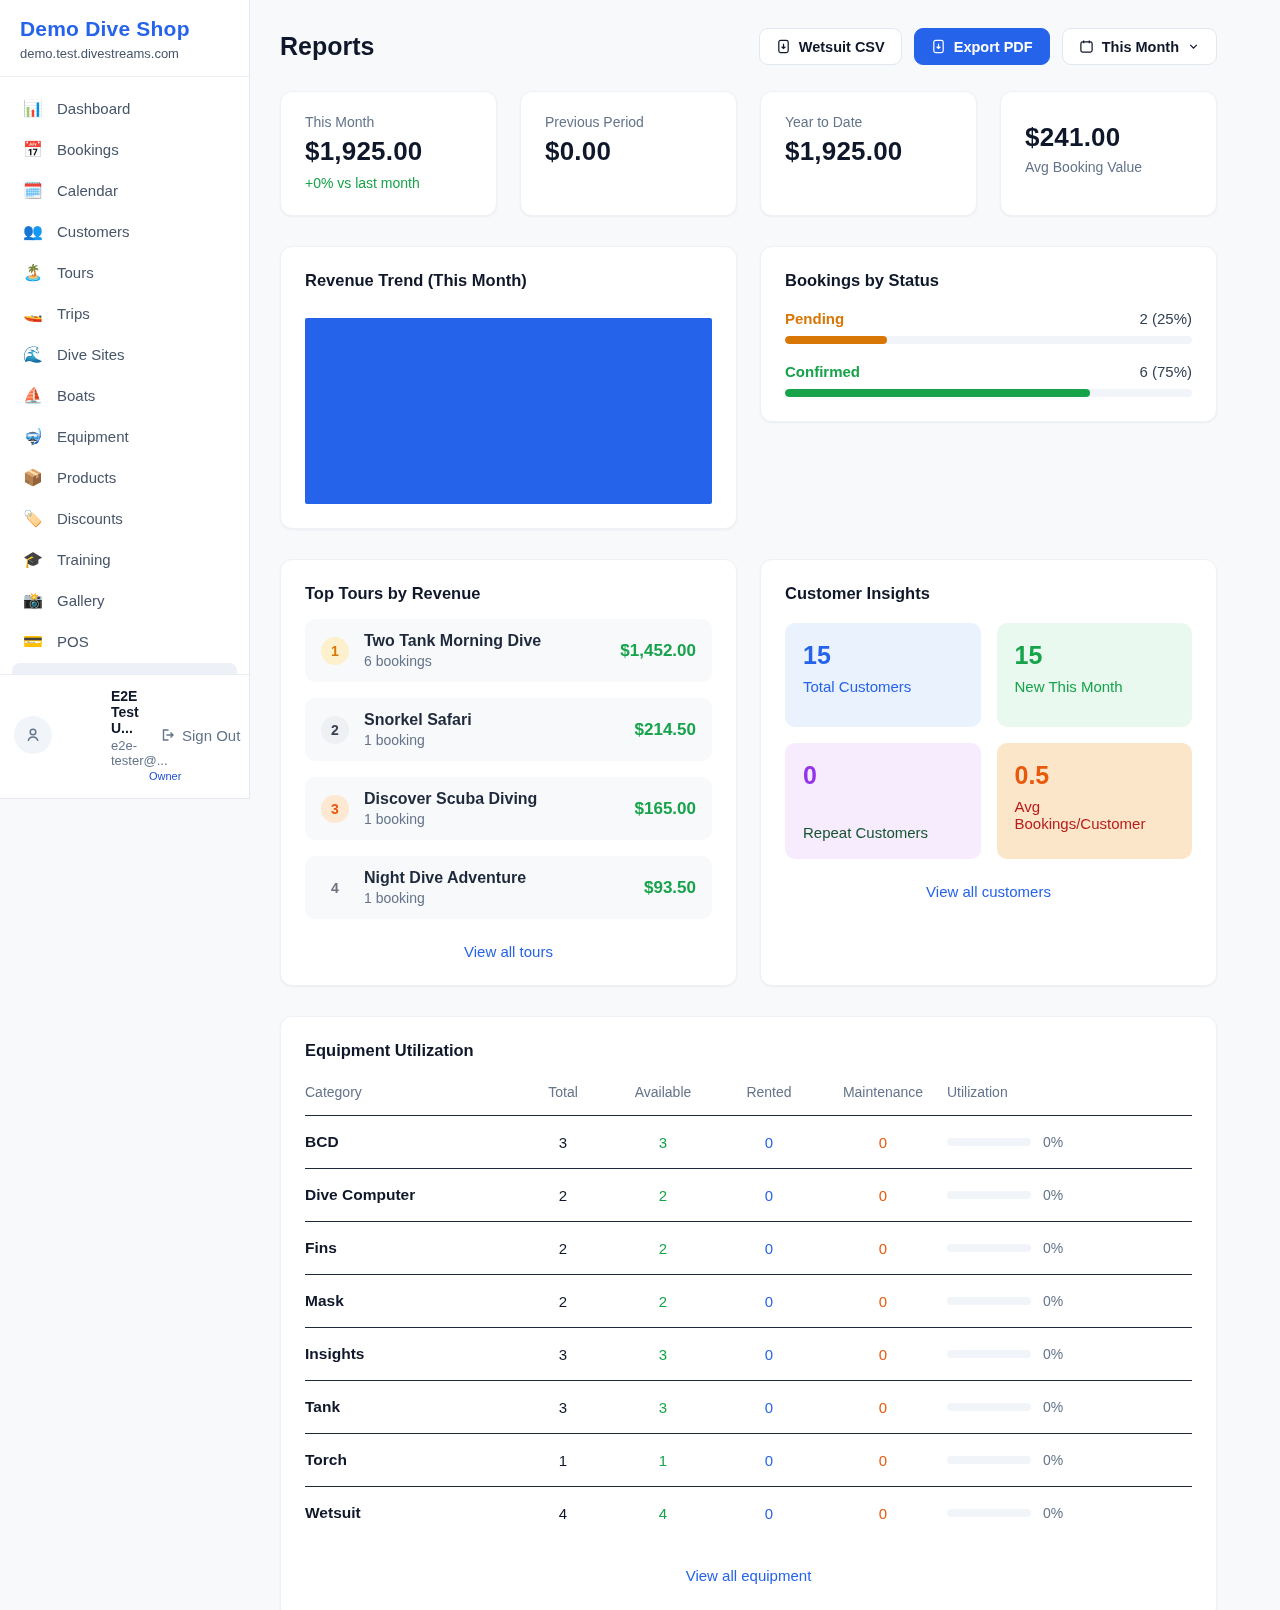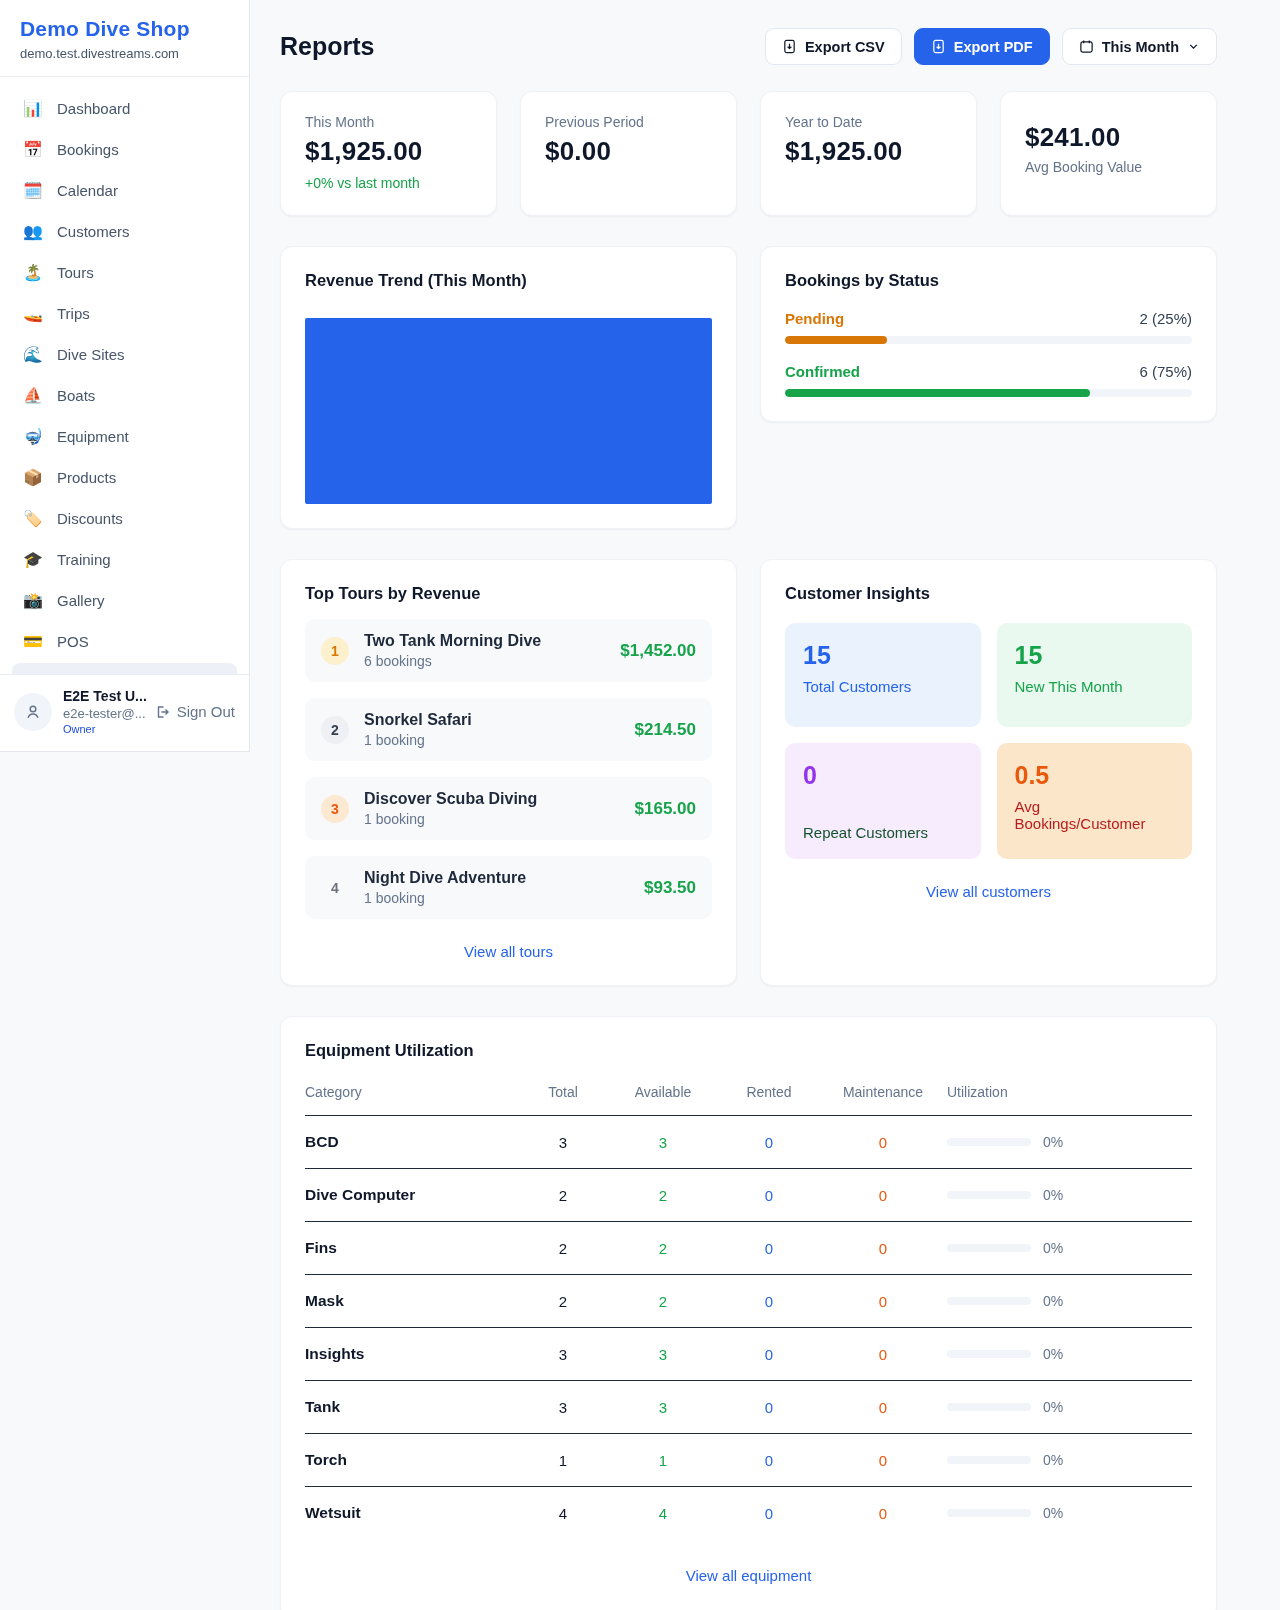"Export CSV" span { text: Export -> Wetsuit }
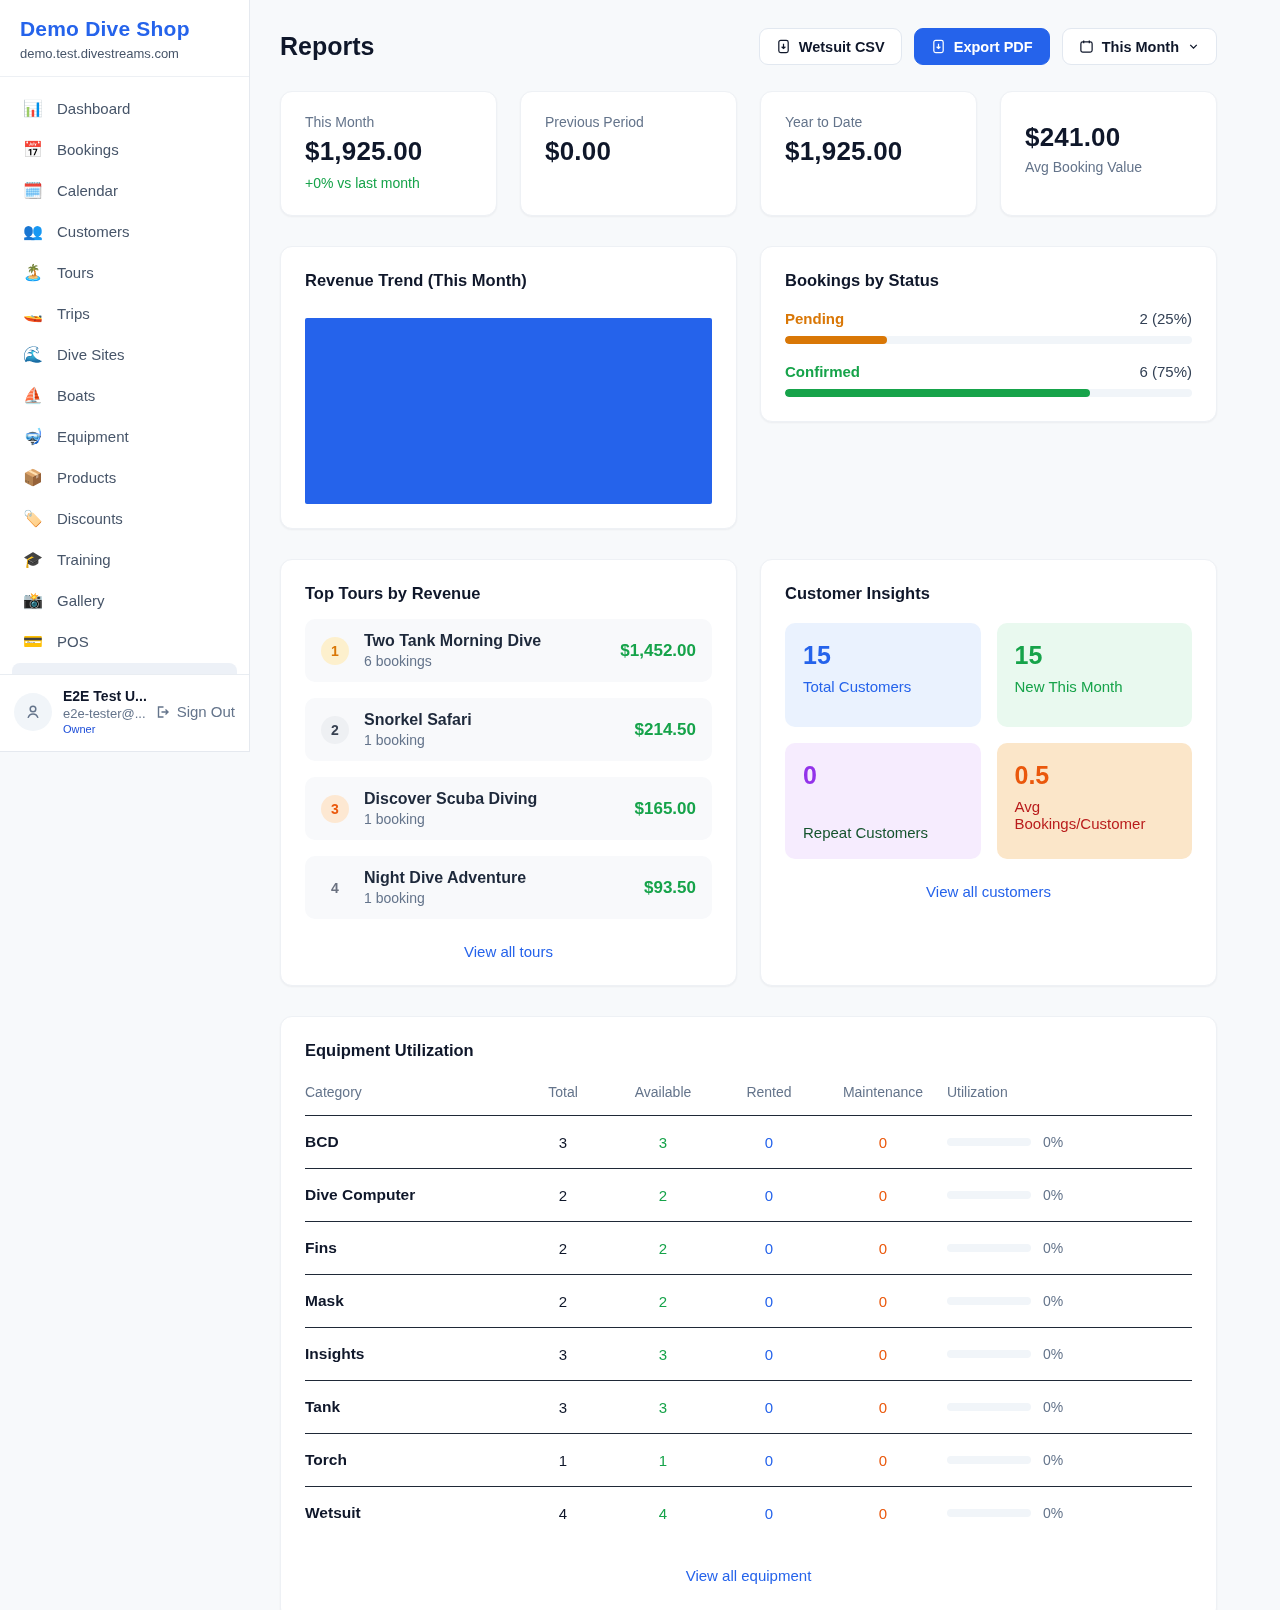"E2E Test U..." .sb-user { gap: none -> 48px }
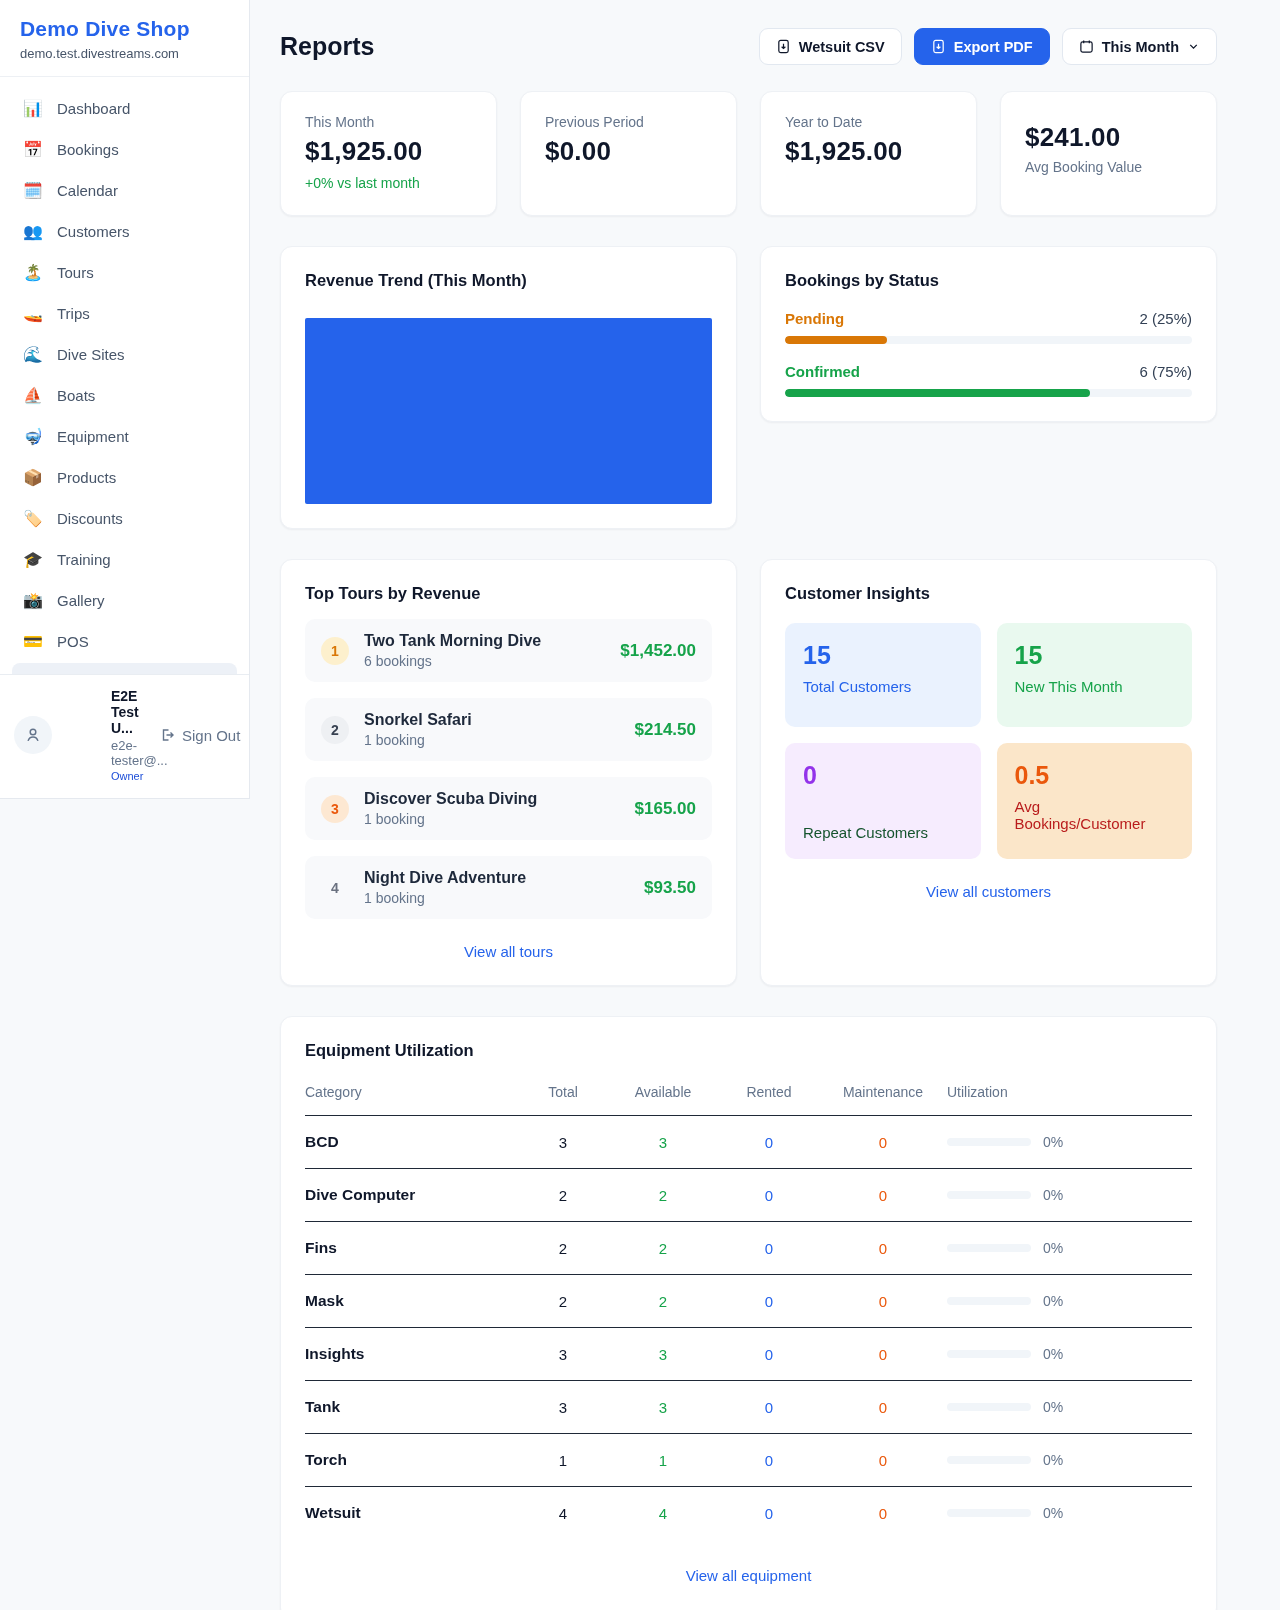"Owner" .u-role { margin-left: none -> 38px }
